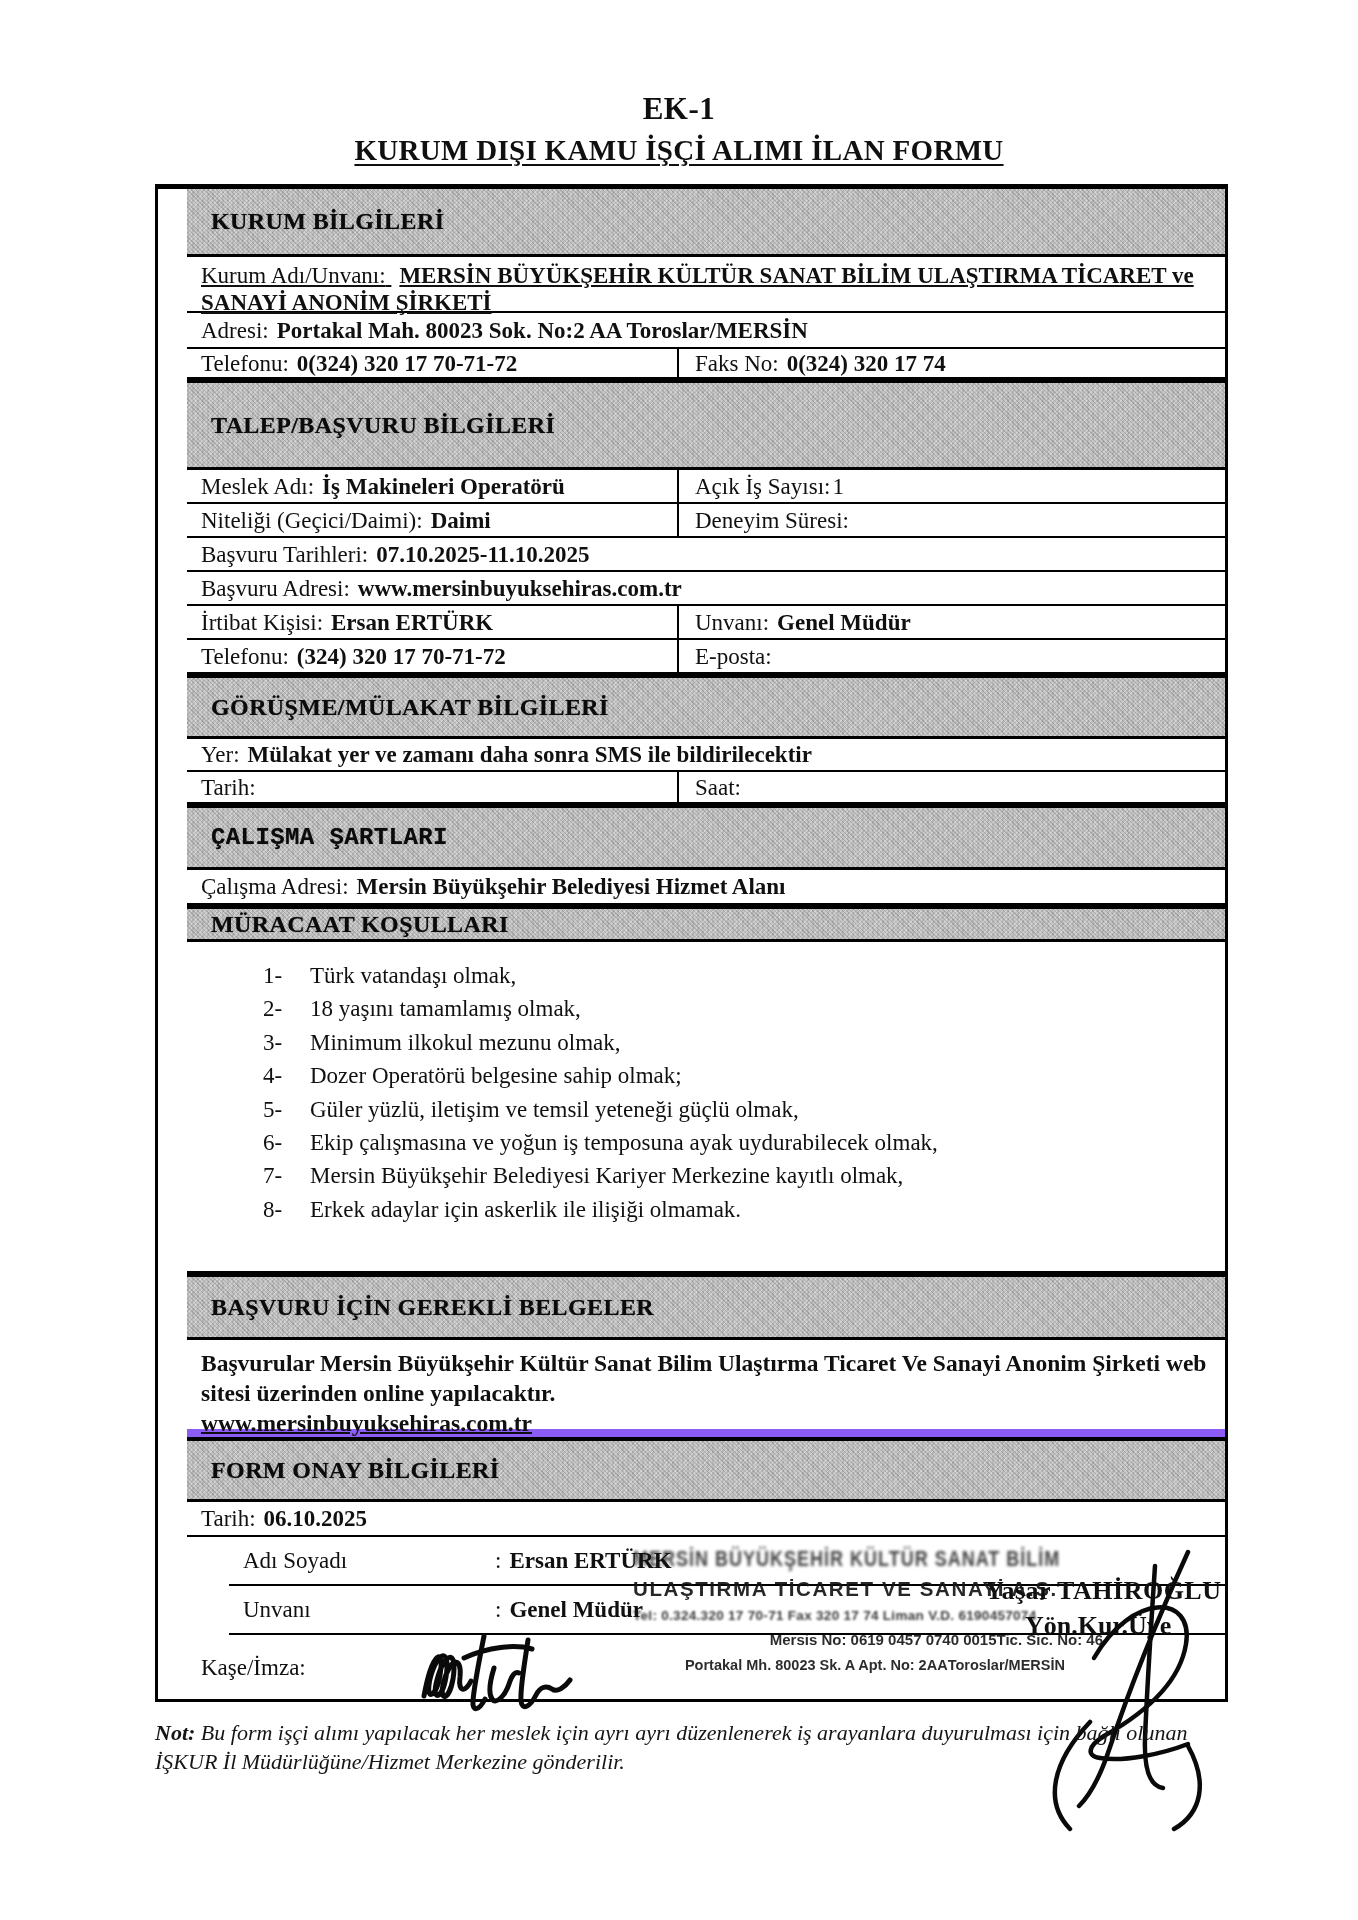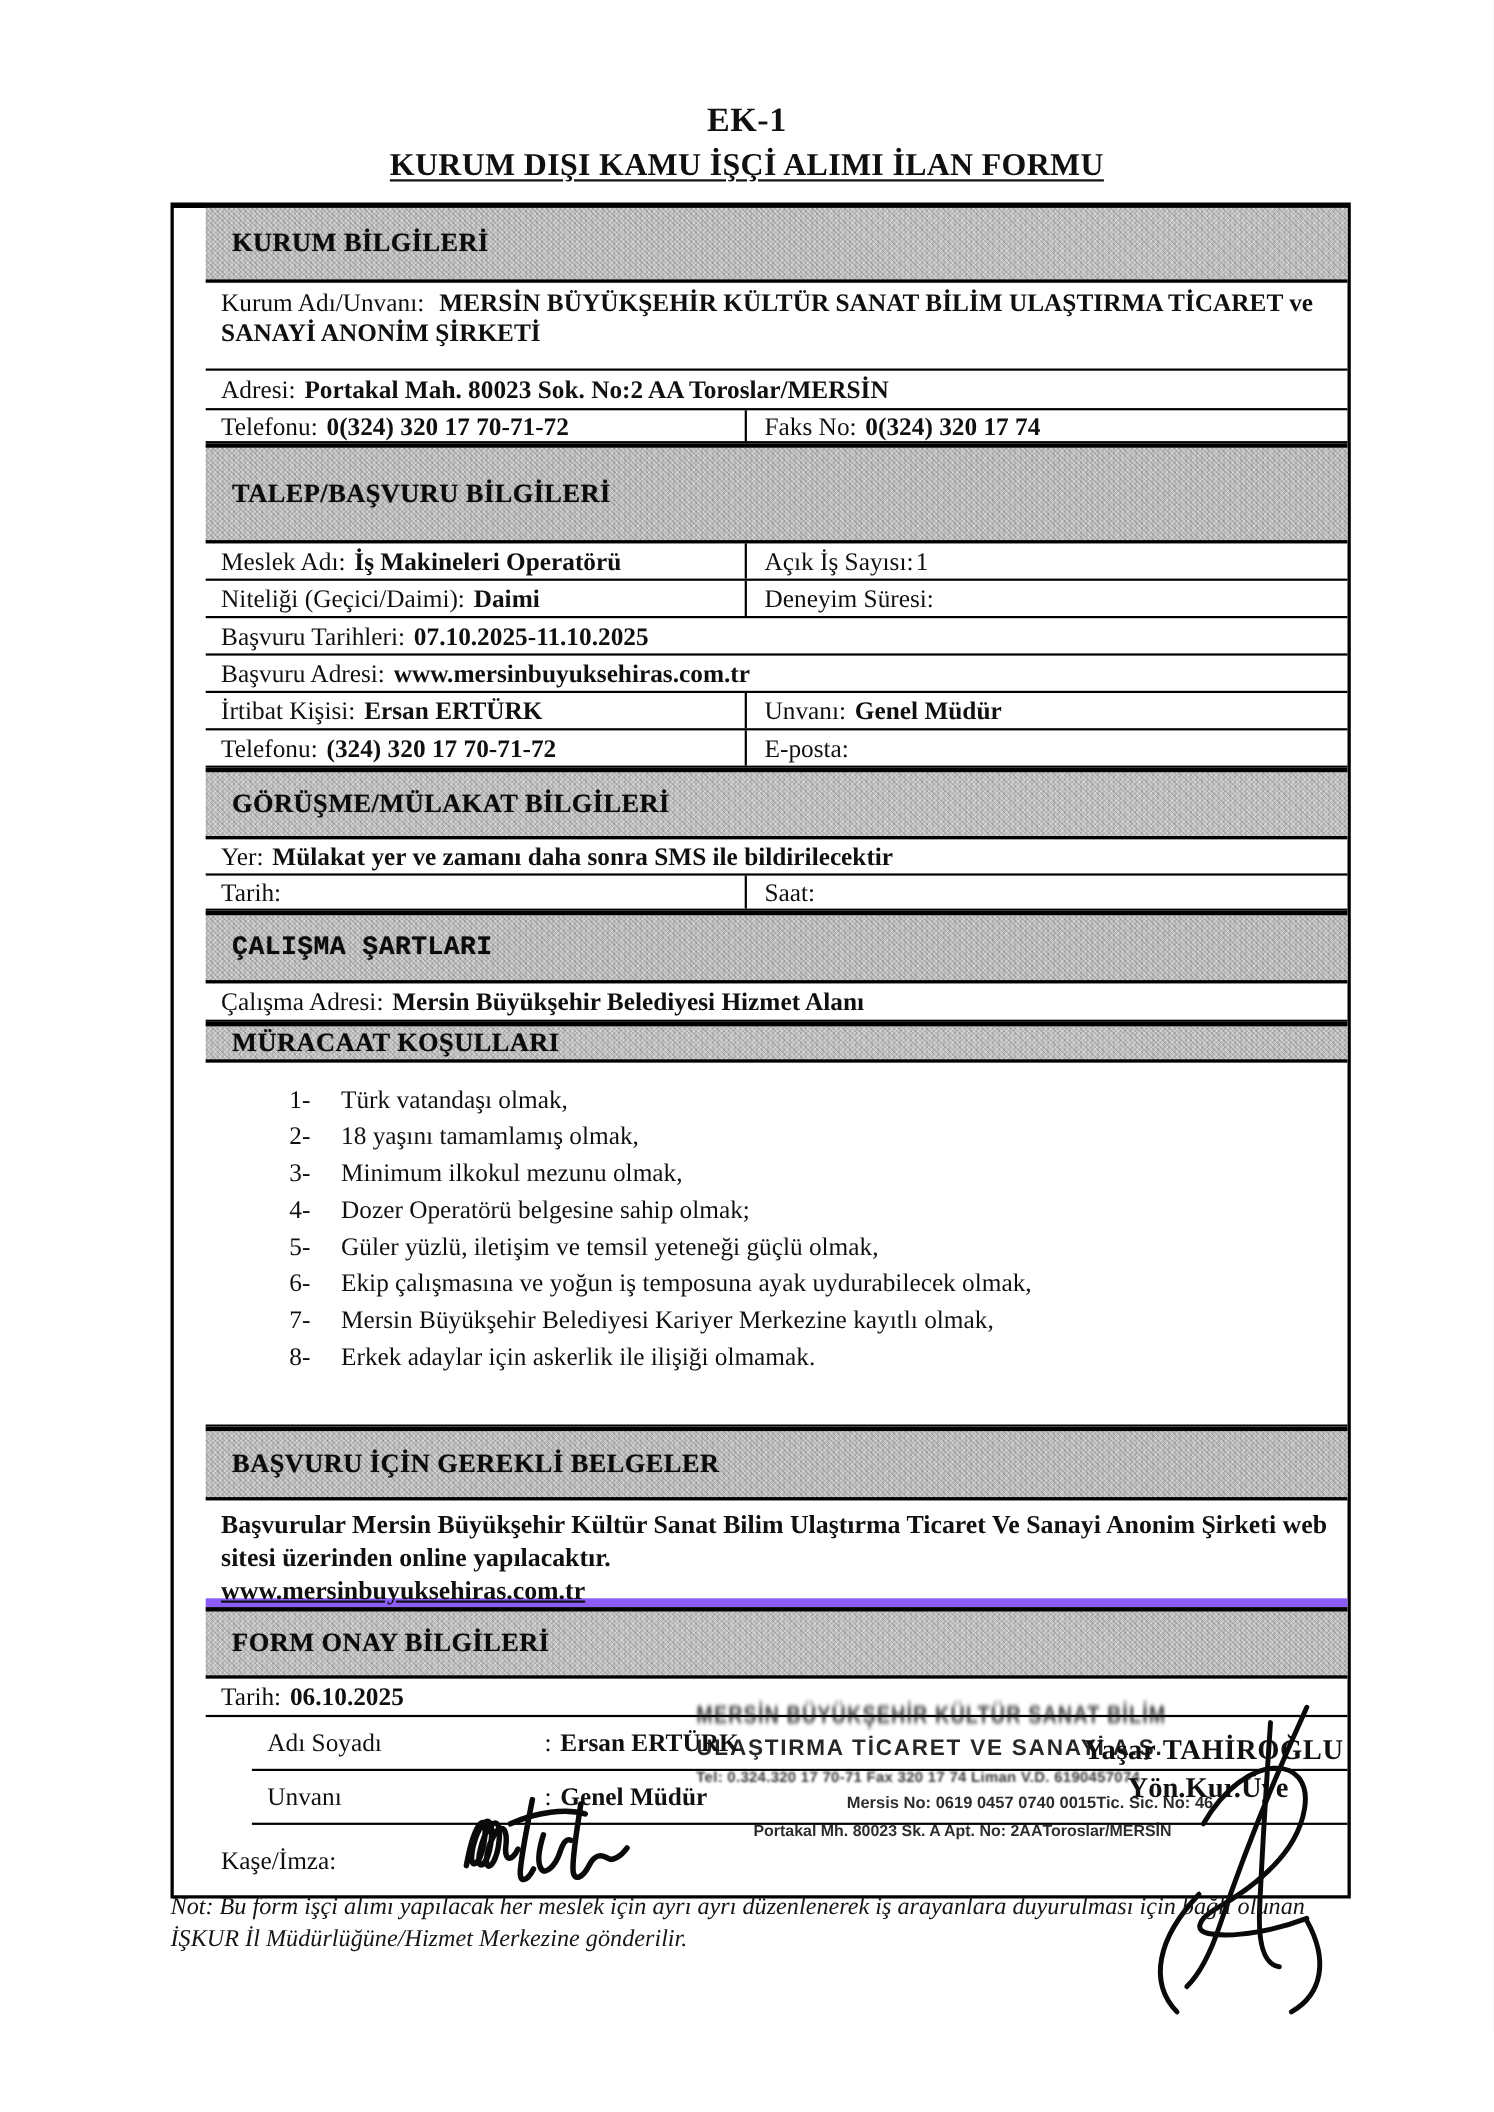"Kurum Adı/Unvanı: MERSİN BÜYÜKŞEHİR" .h-kurum { height: 80px -> 56px; text-decoration: none -> underline }
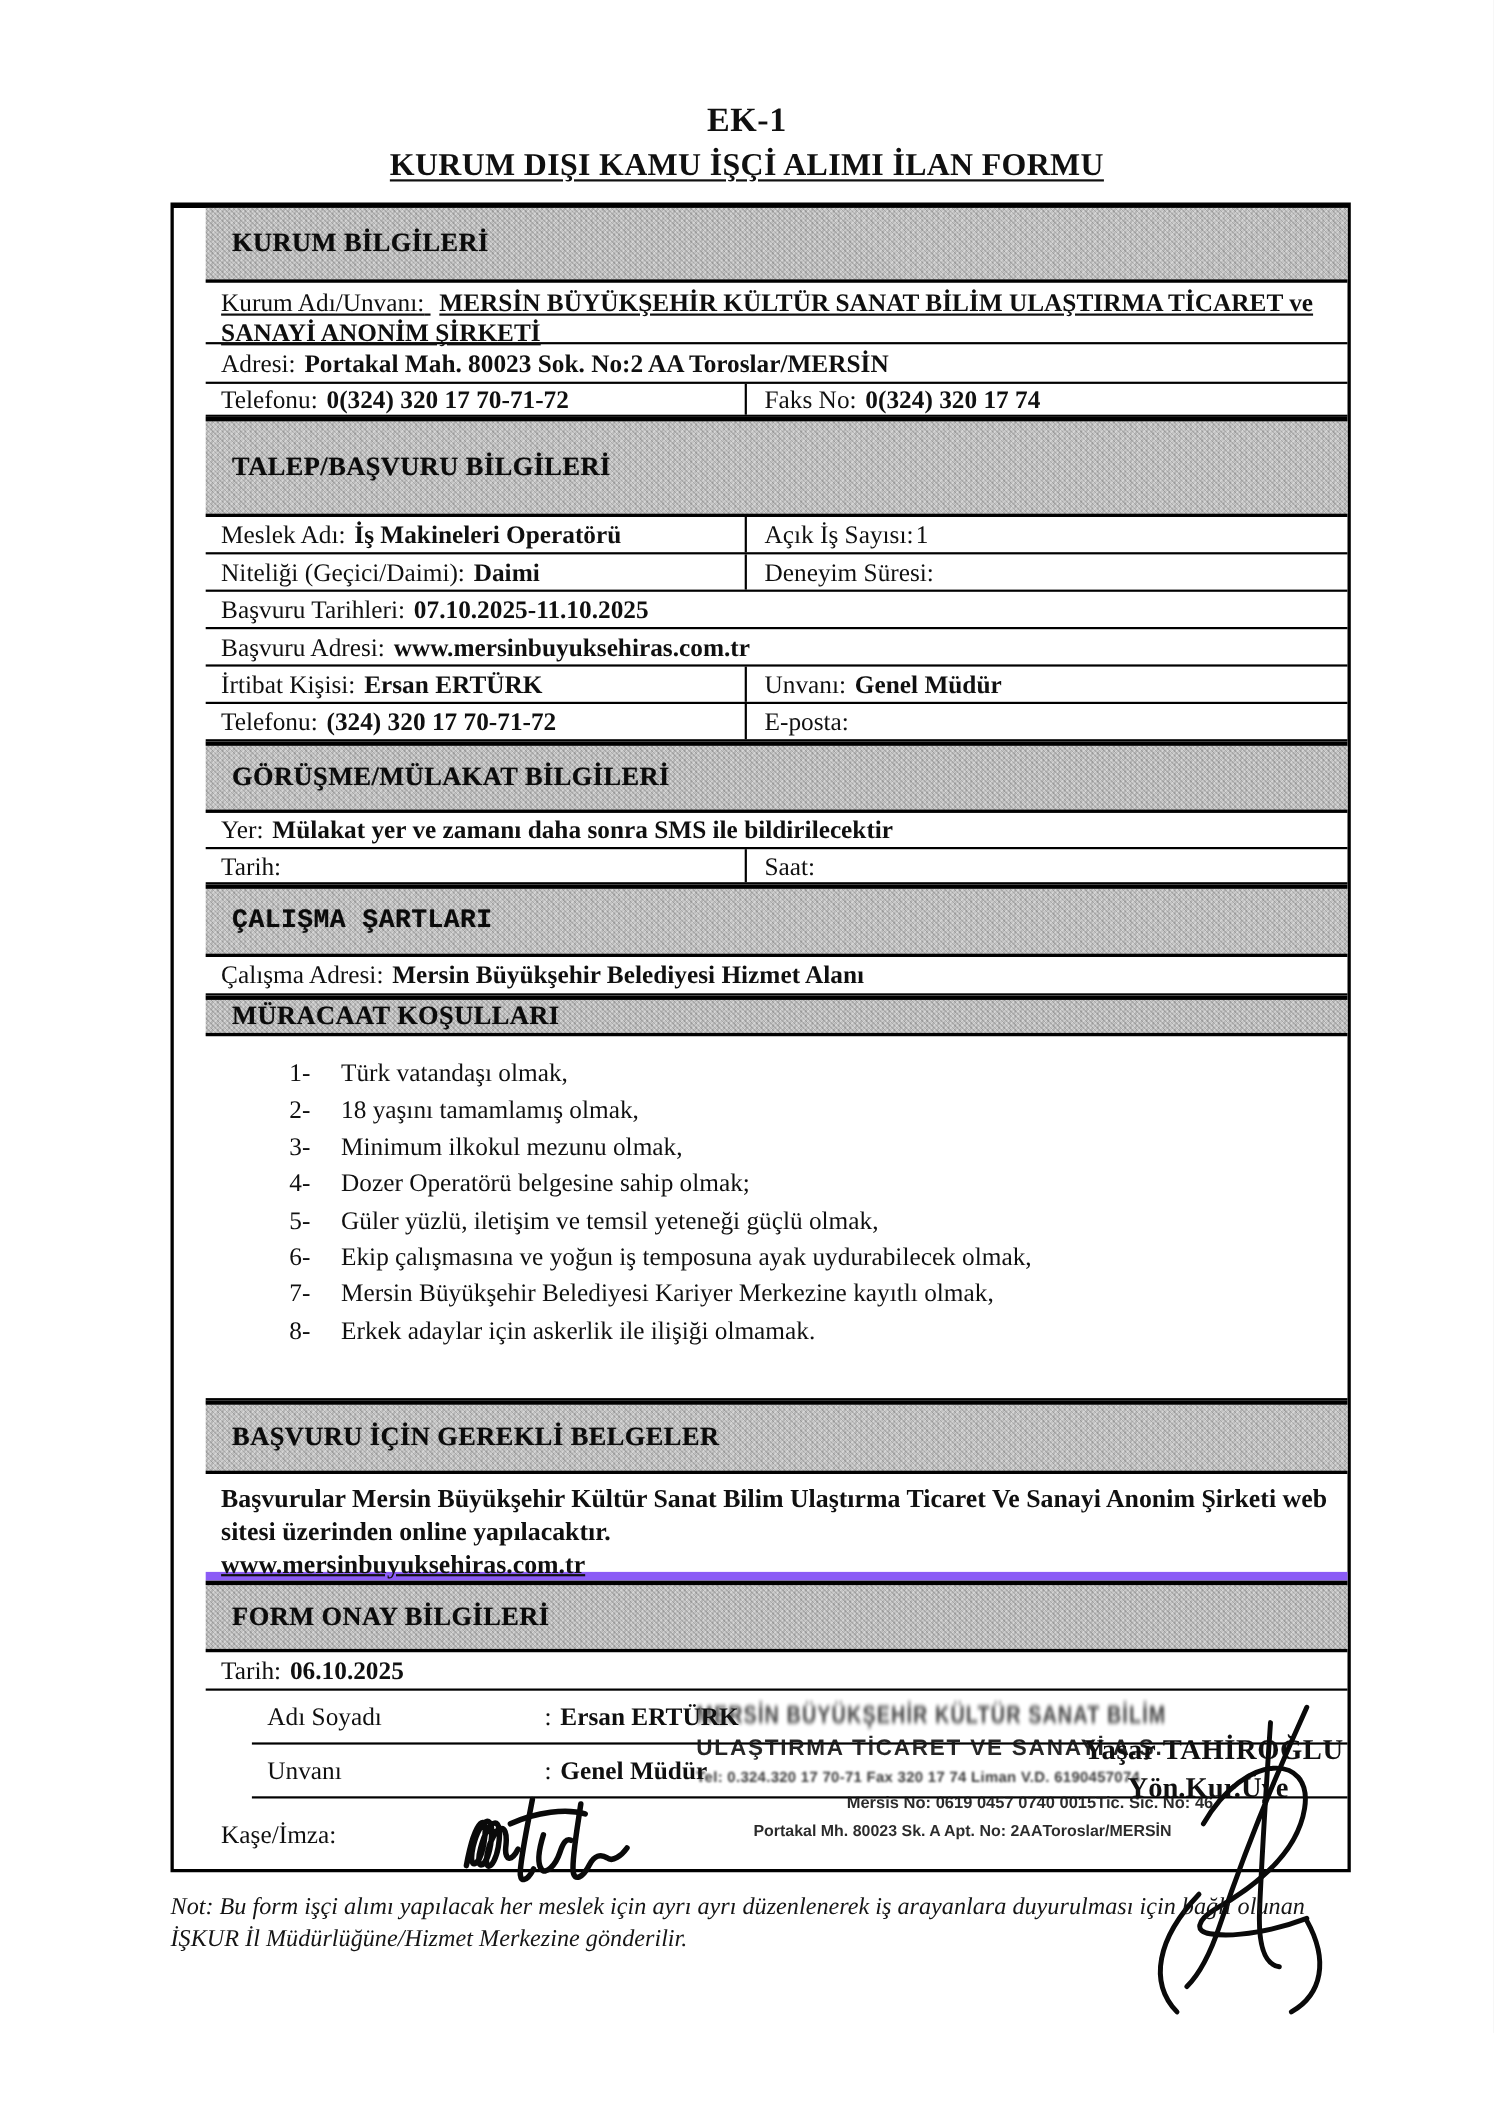"Not:" .footnote .nlabel { font-weight: normal -> bold }
